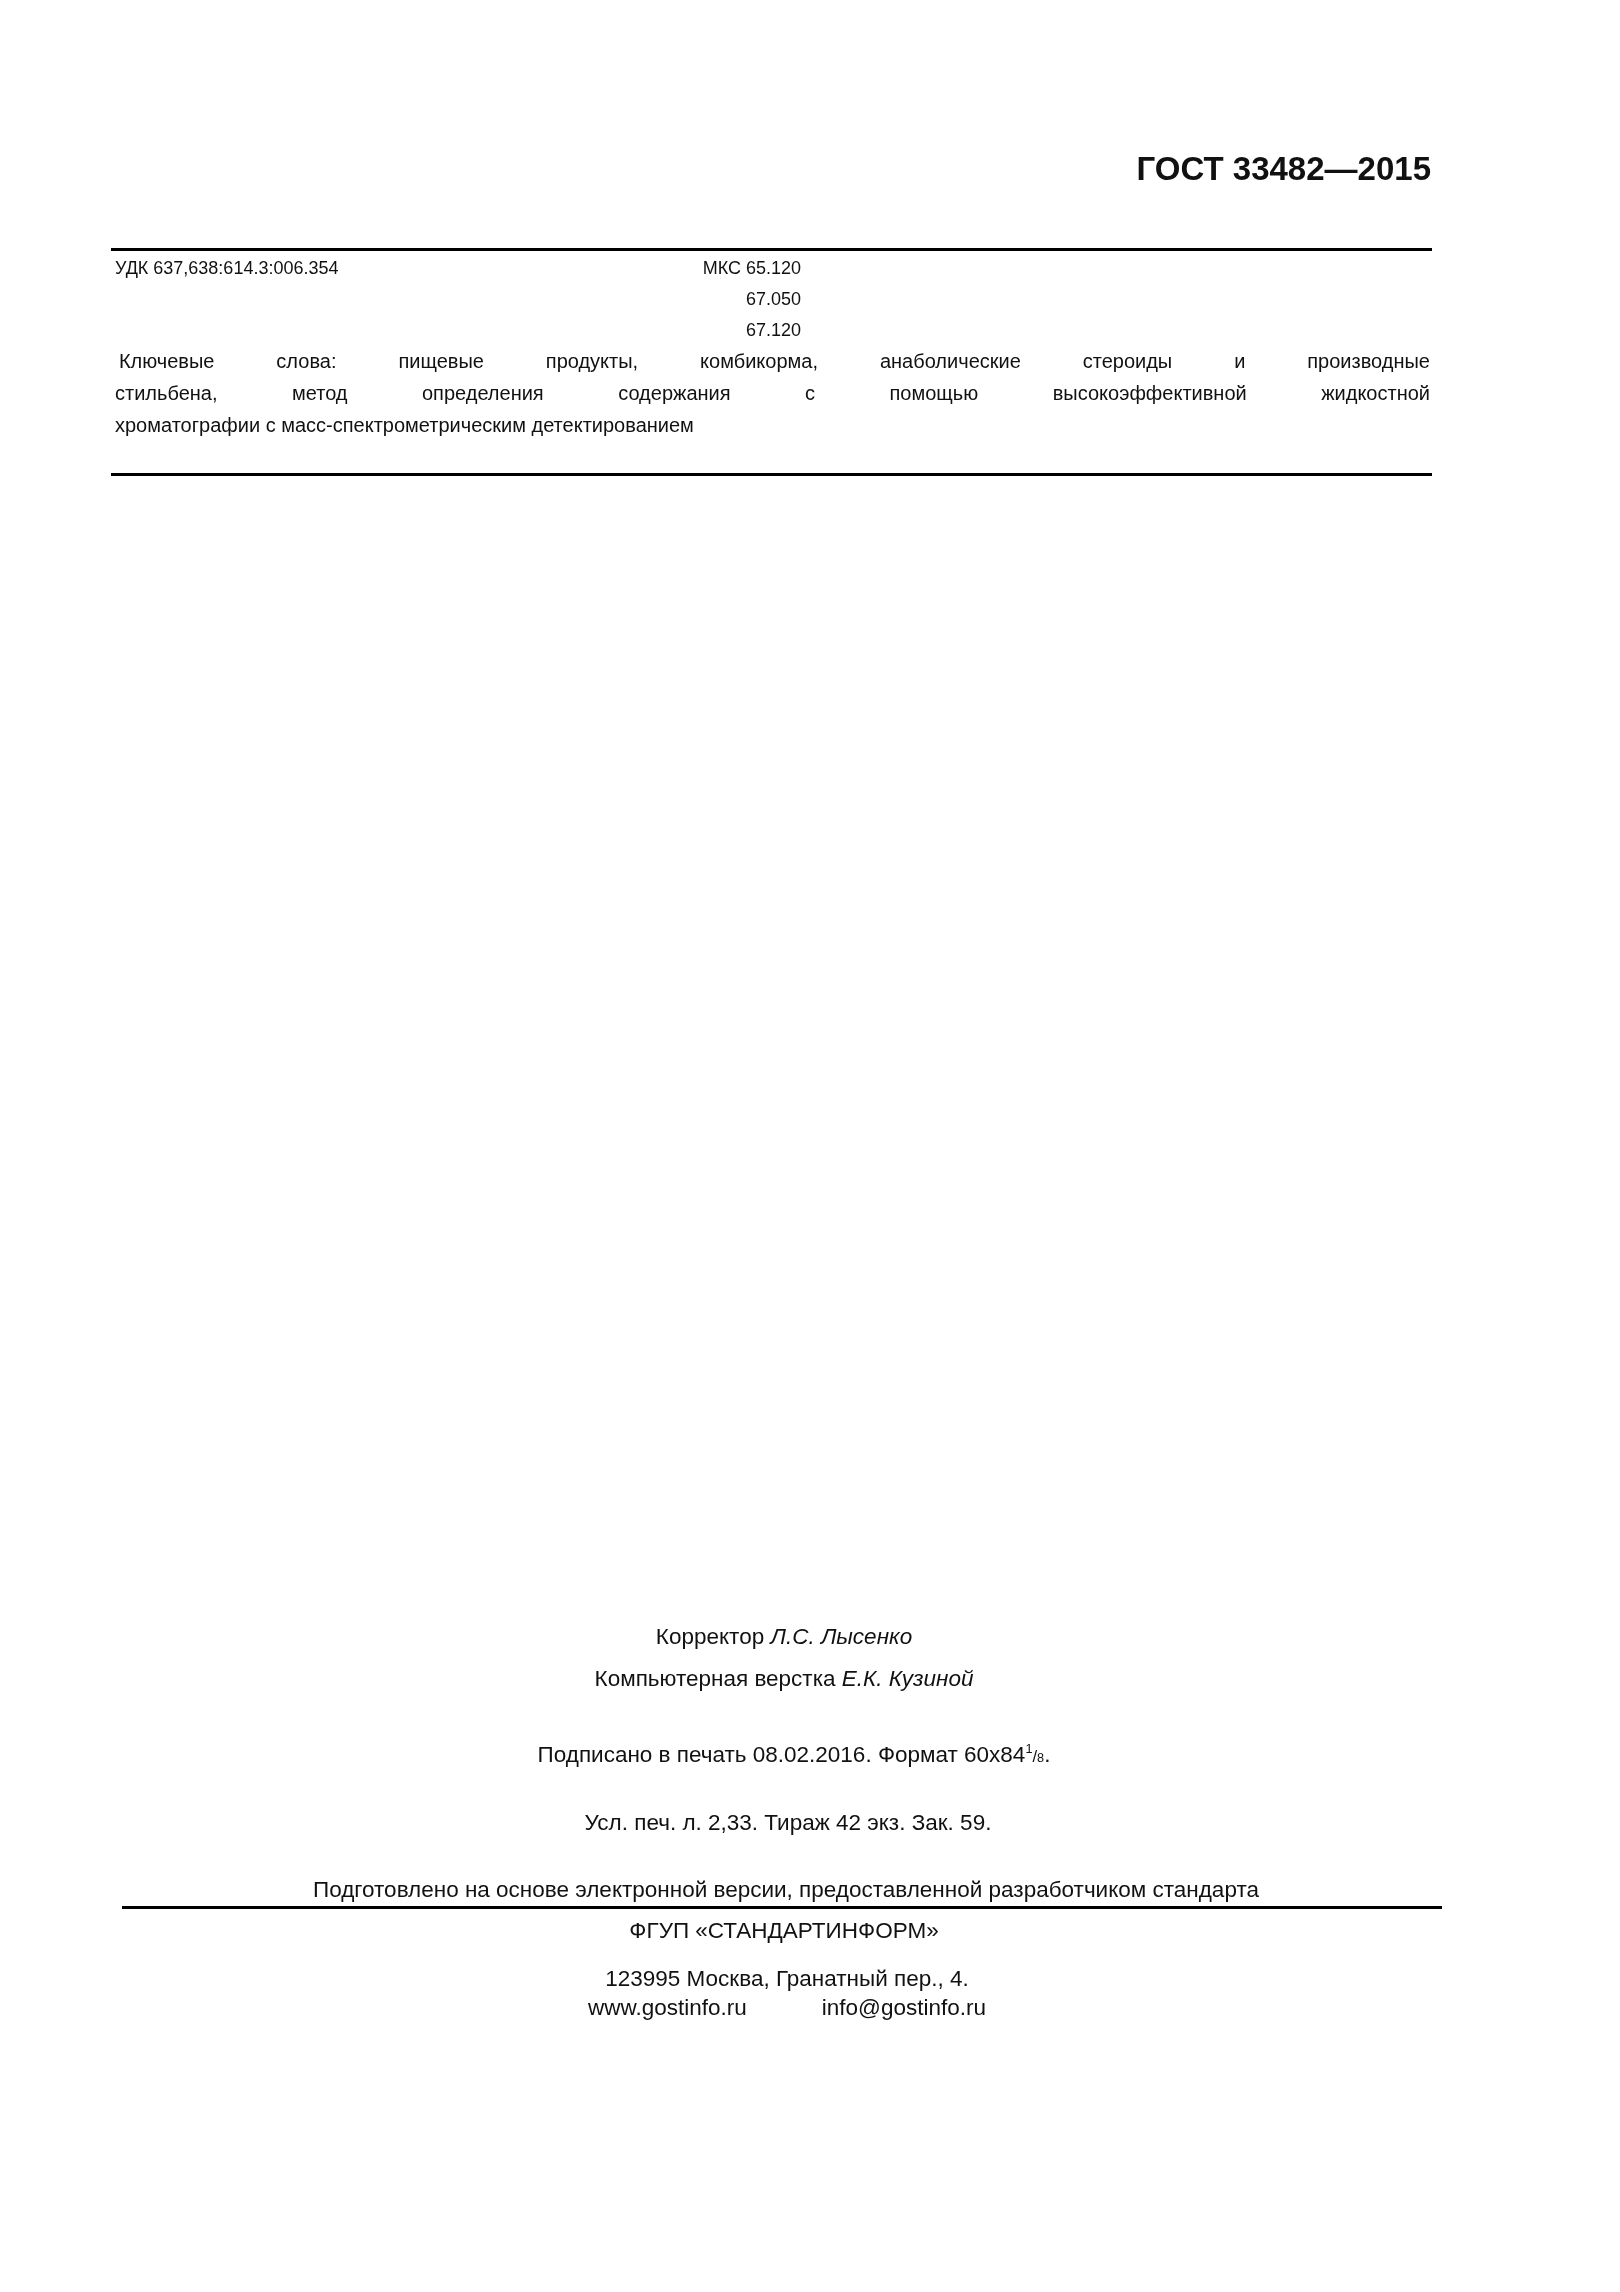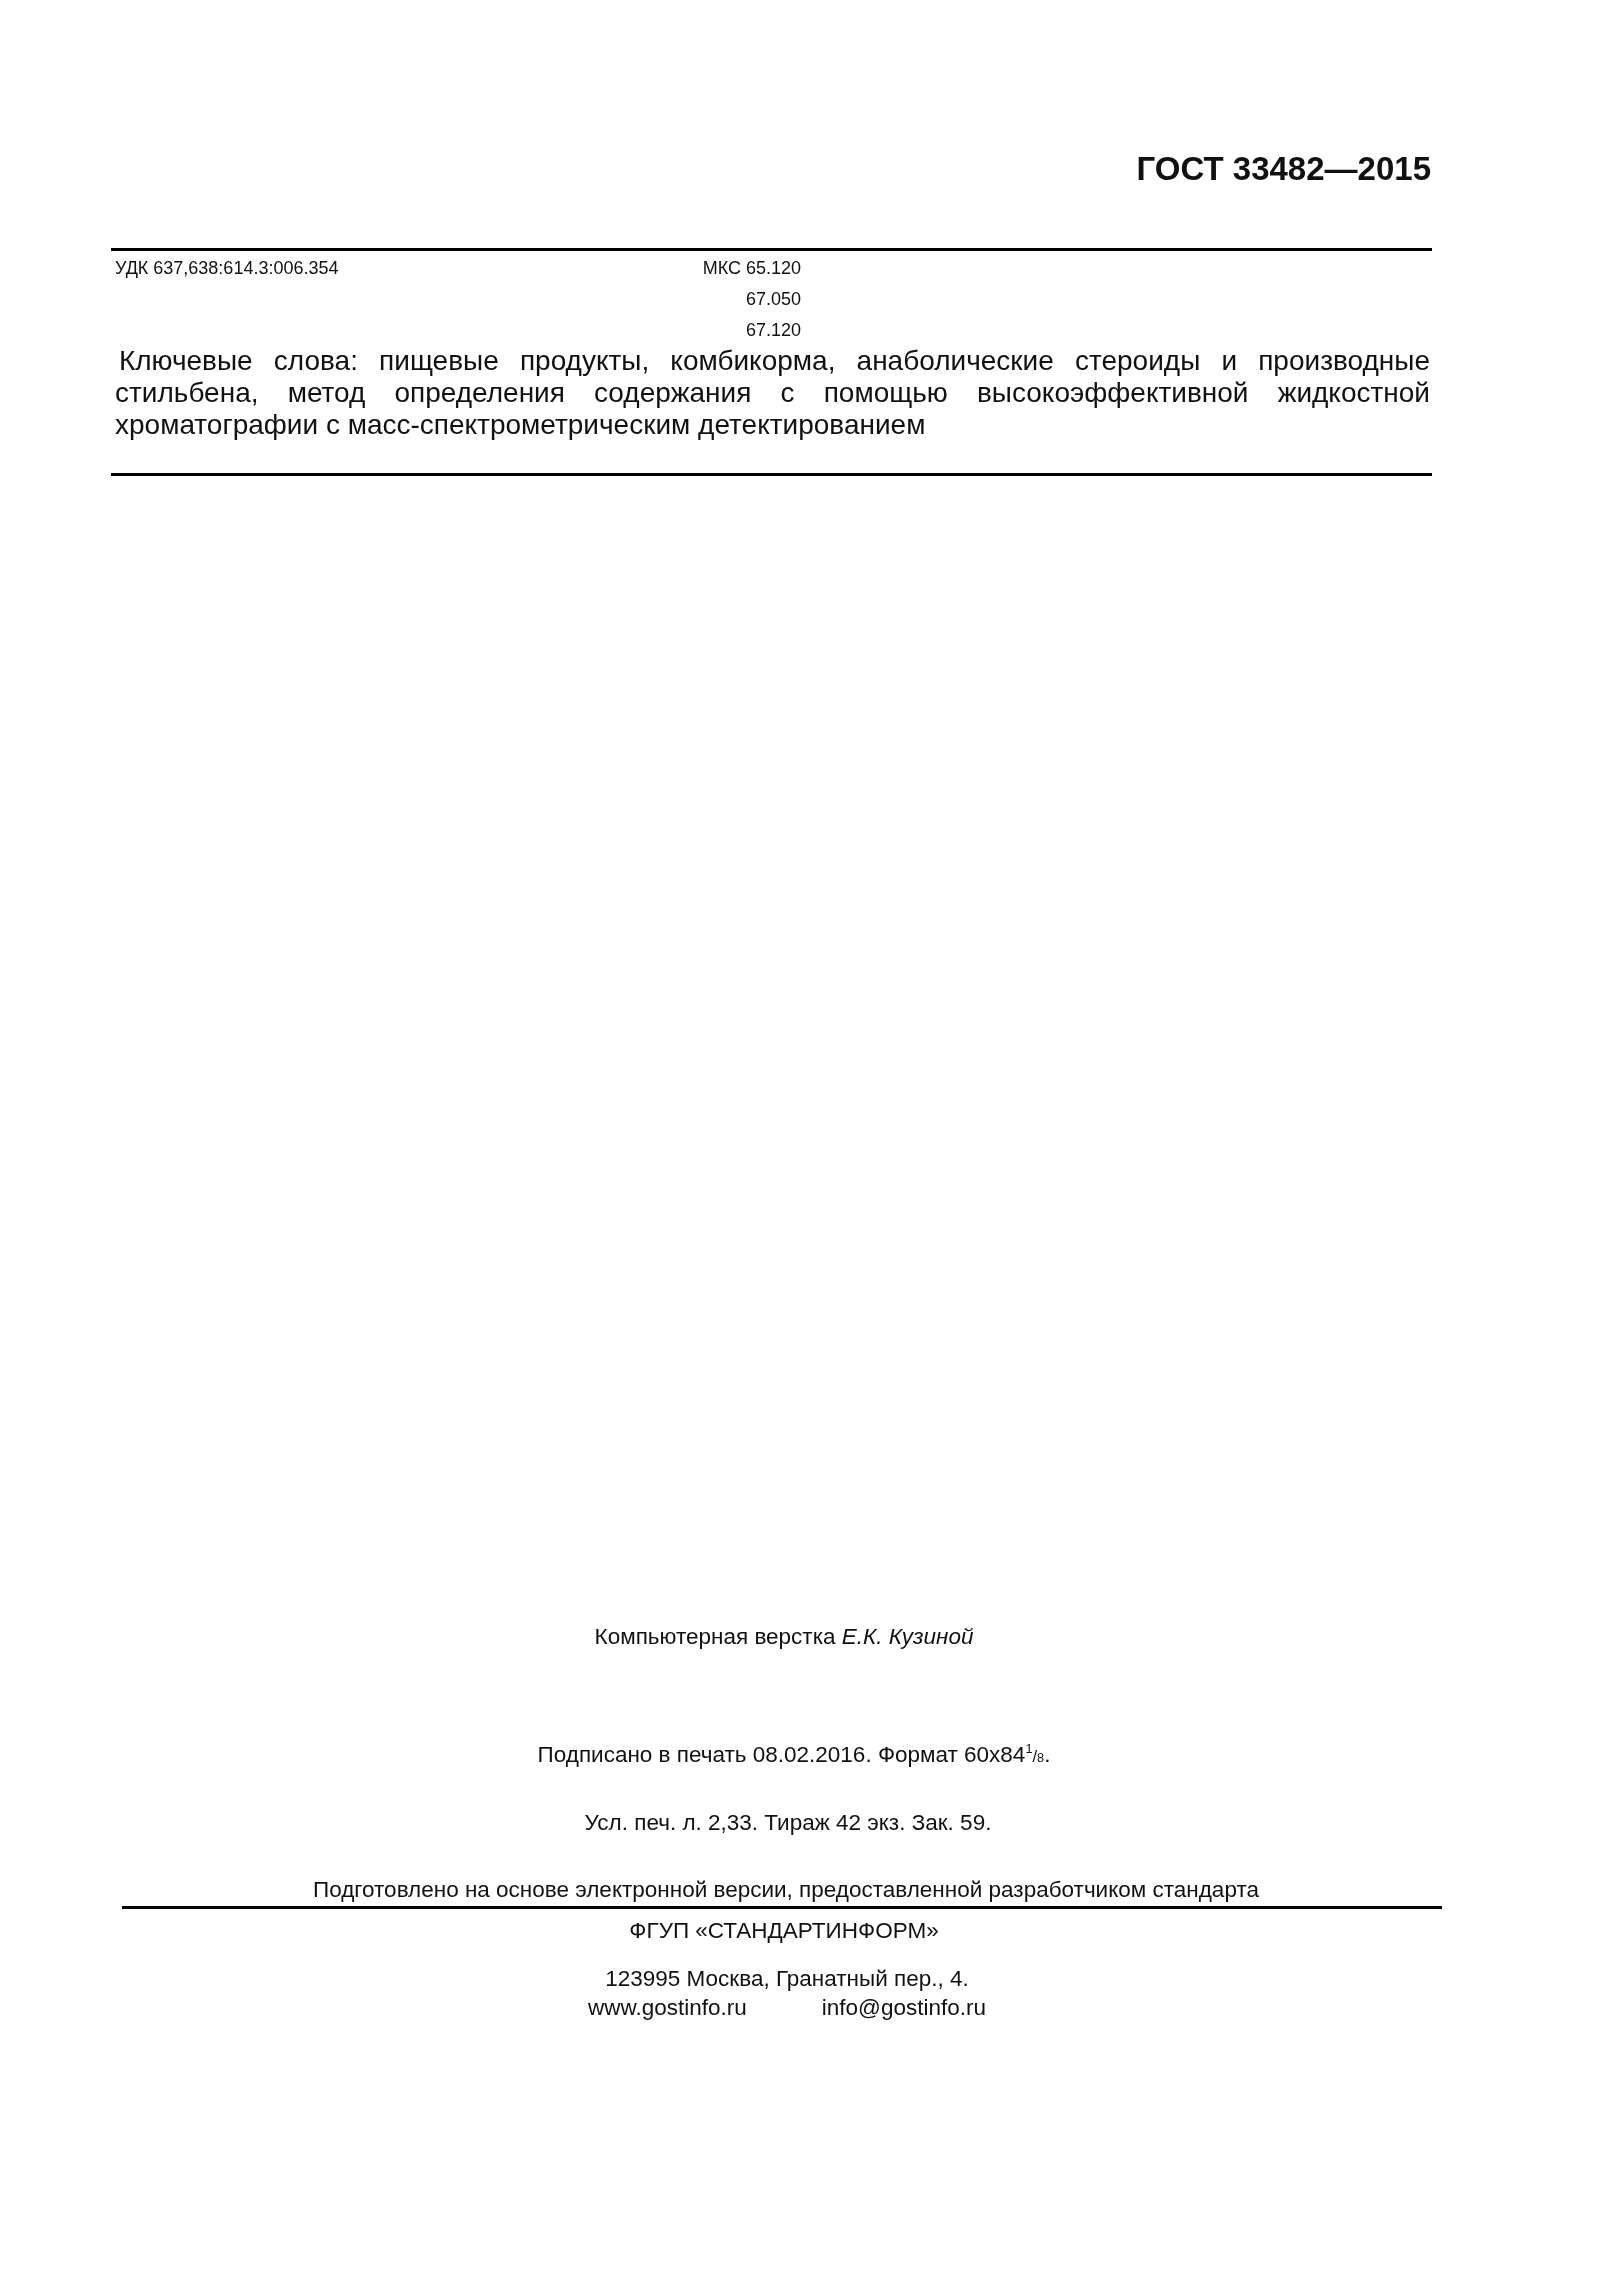"Ключевые слова: пищевые продукты," .kw { font-size: 28px -> 20px }
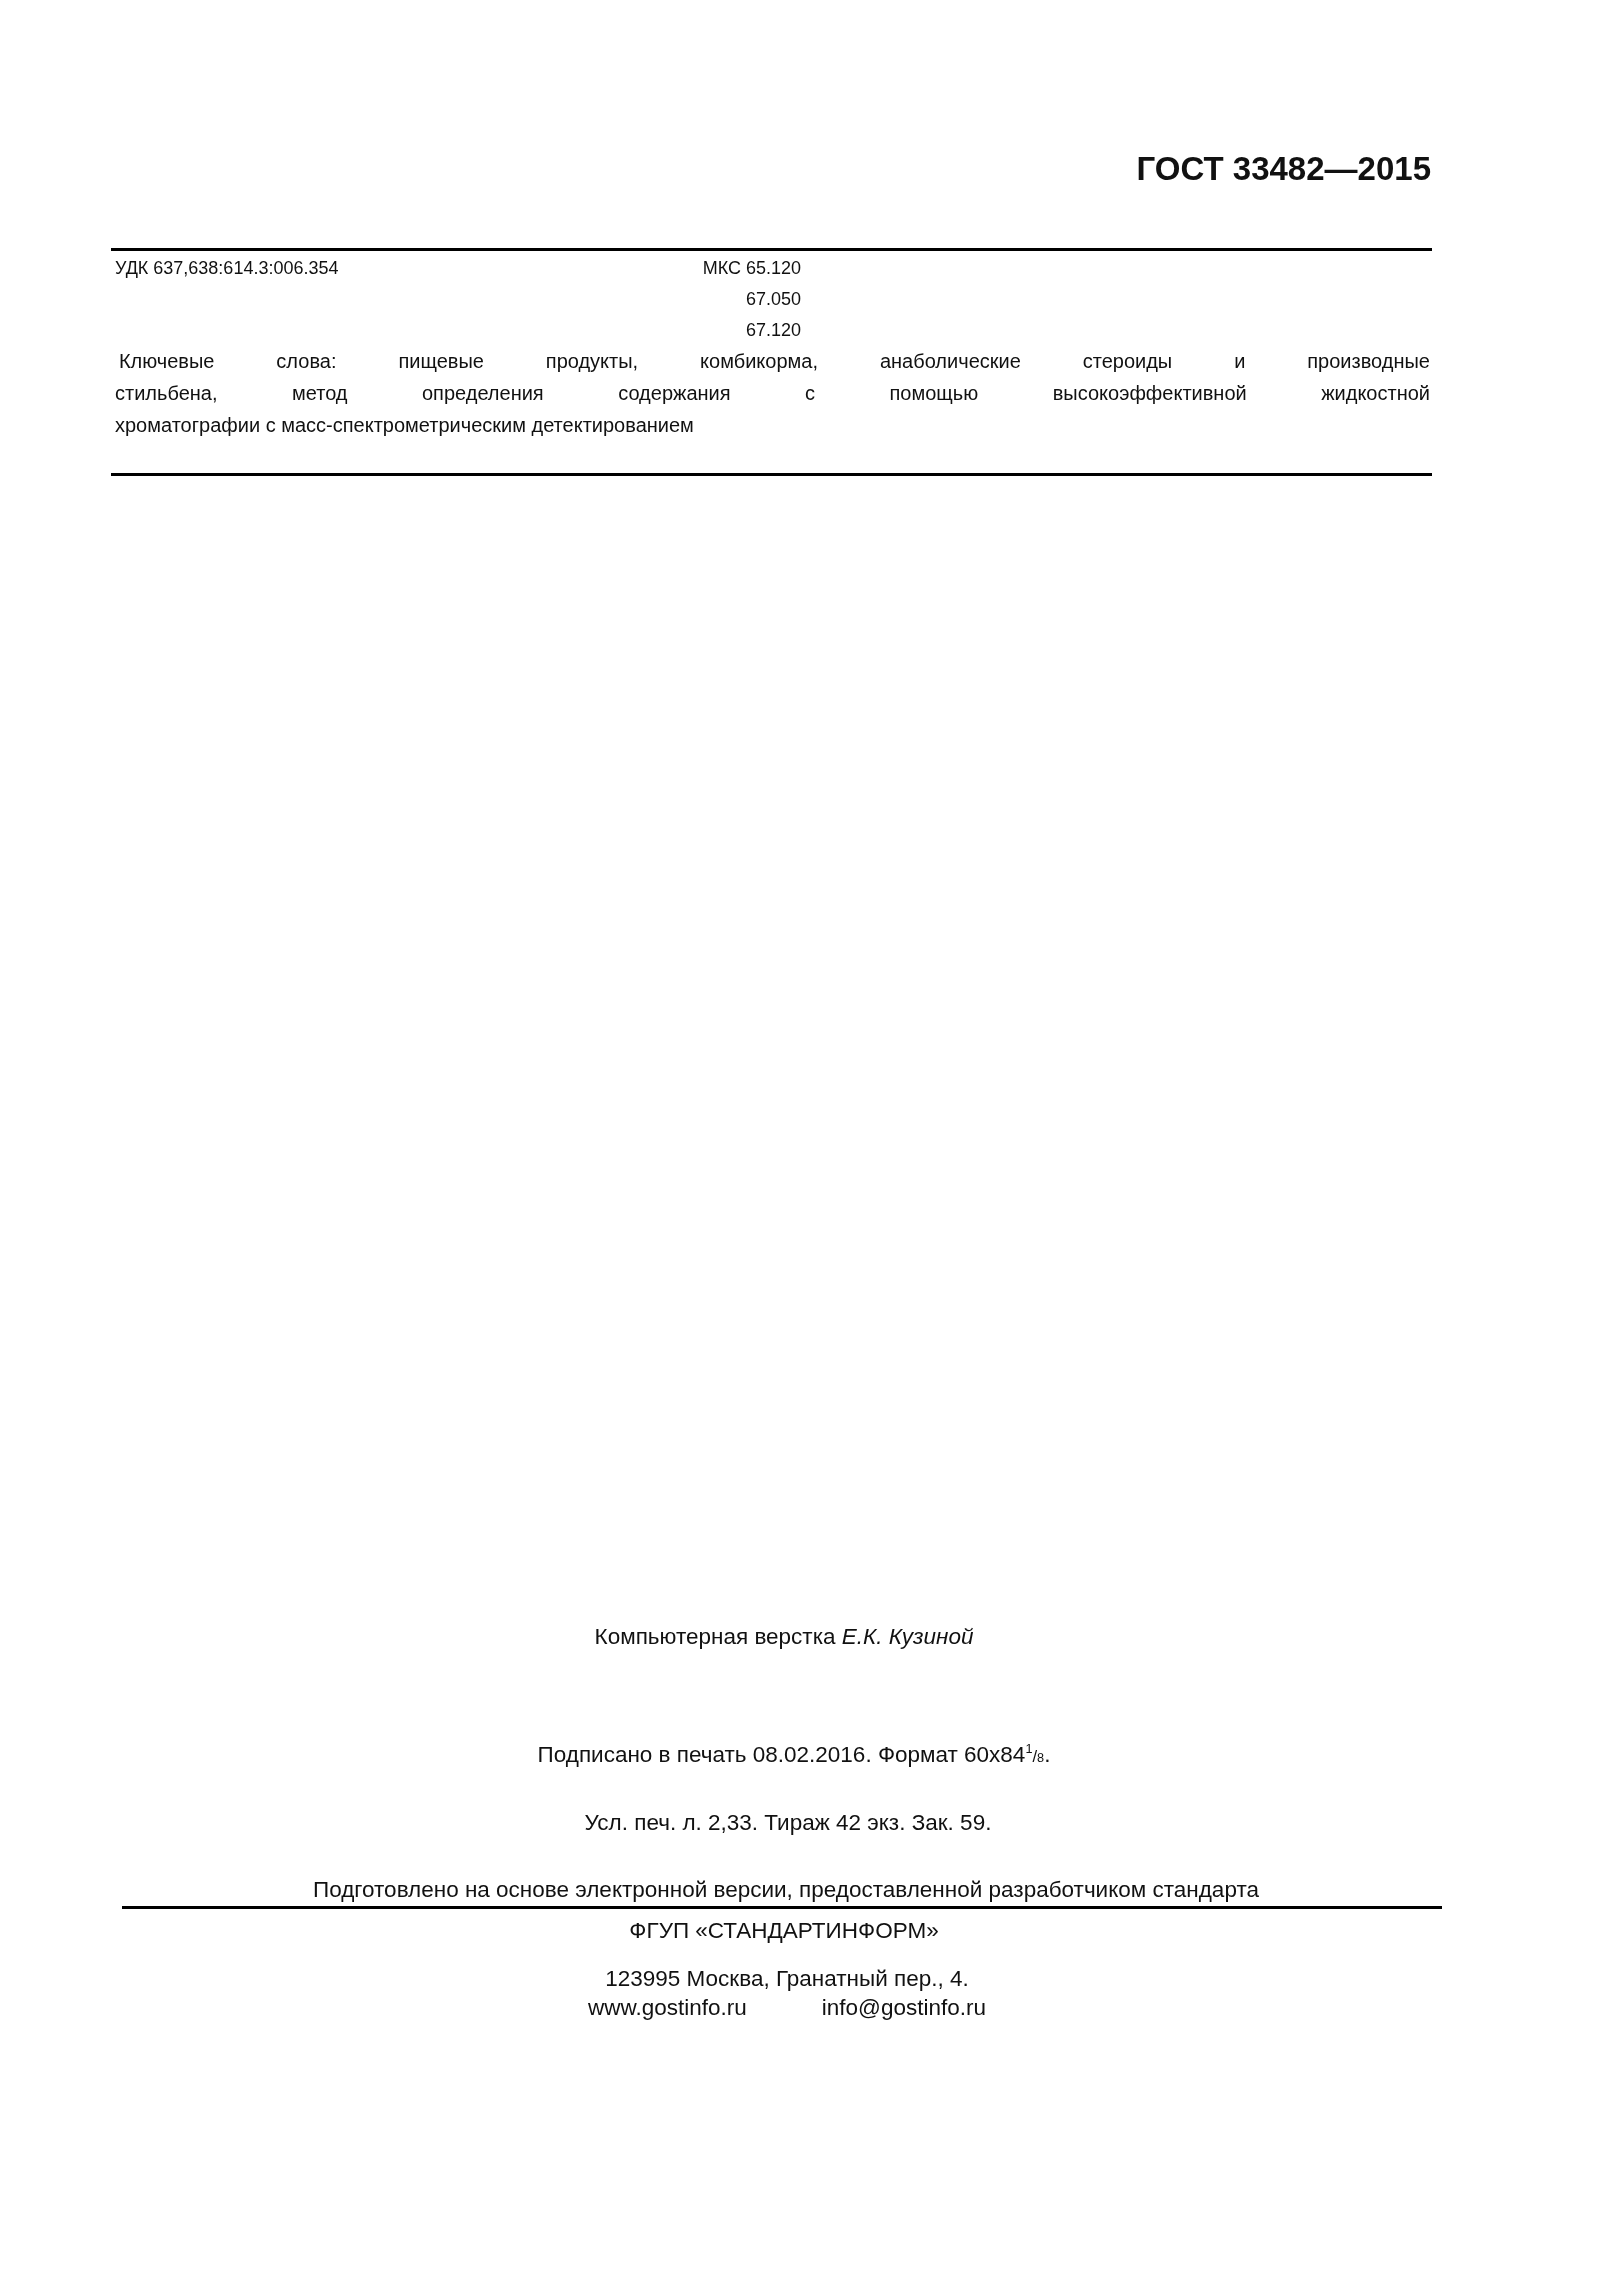"Корректор Л.С. Лысенко" div.credit-line { html: none -> <div> <span>Корректор</span> <span>Л.С. Лысенко</span> </div> }
